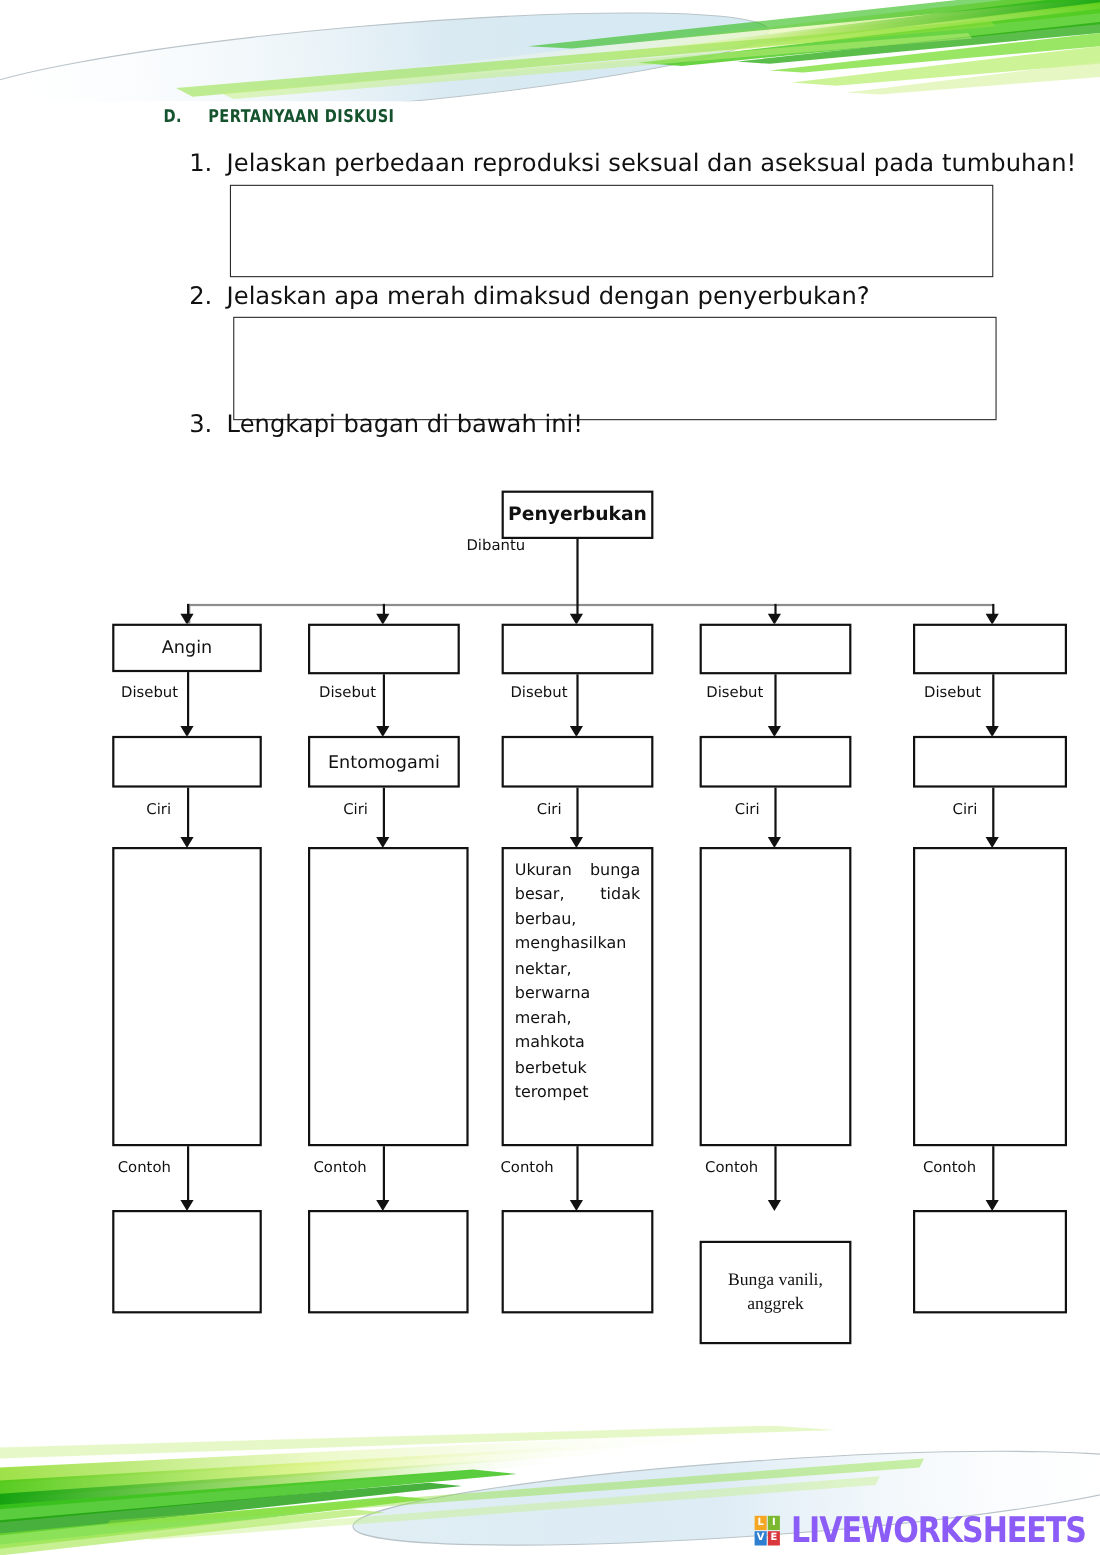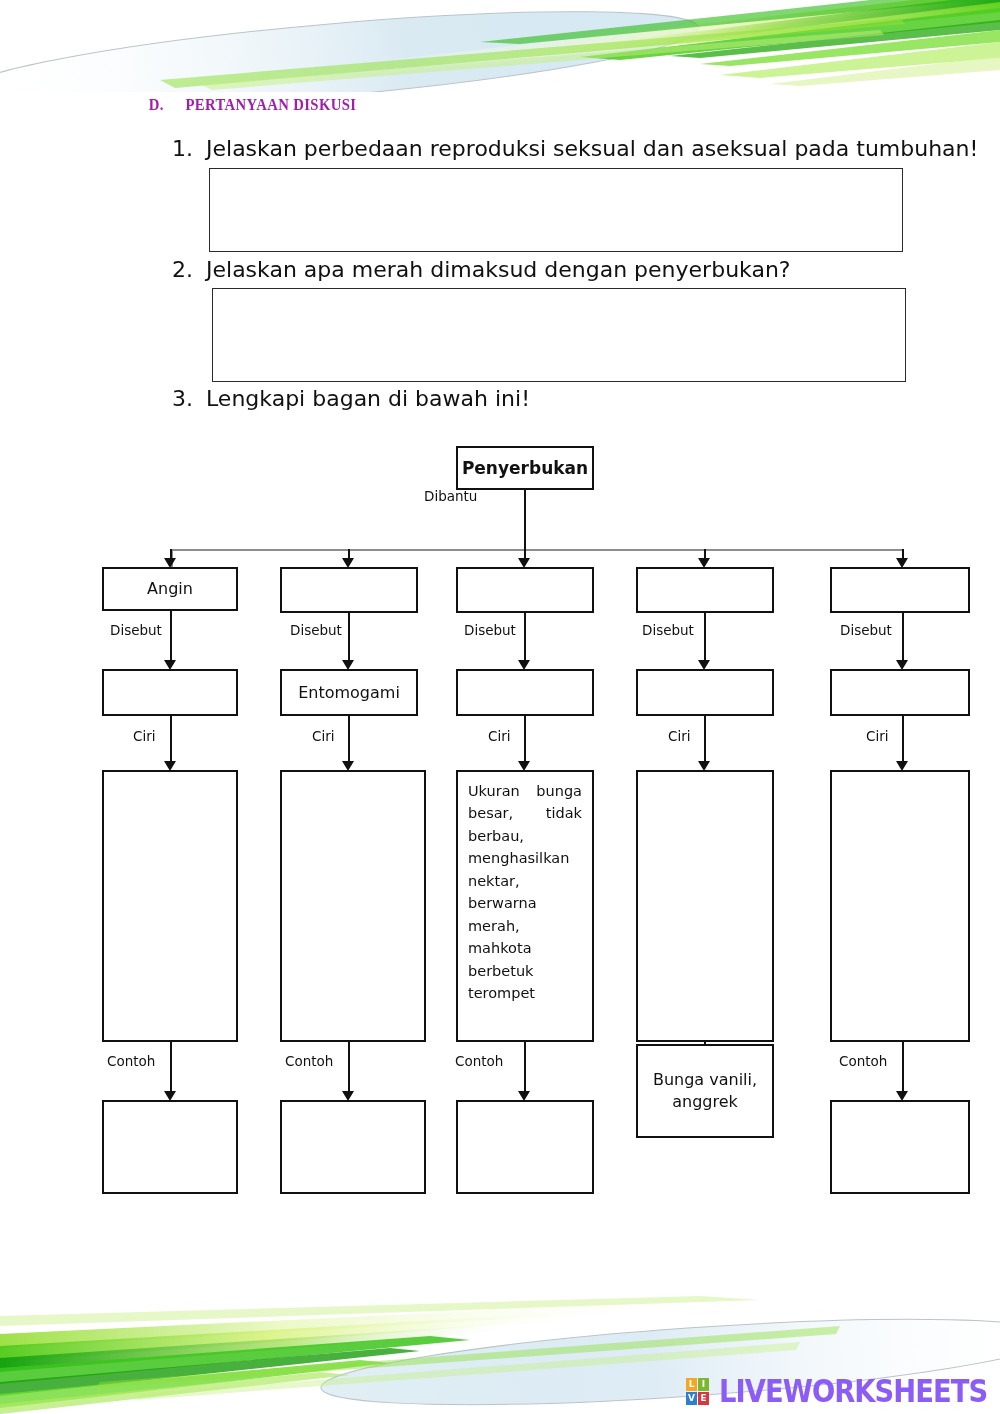"D. PERTANYAAN DISKUSI" div.section-head { color: #a21caf -> #14532d; font-family: Liberation Serif, serif -> none }
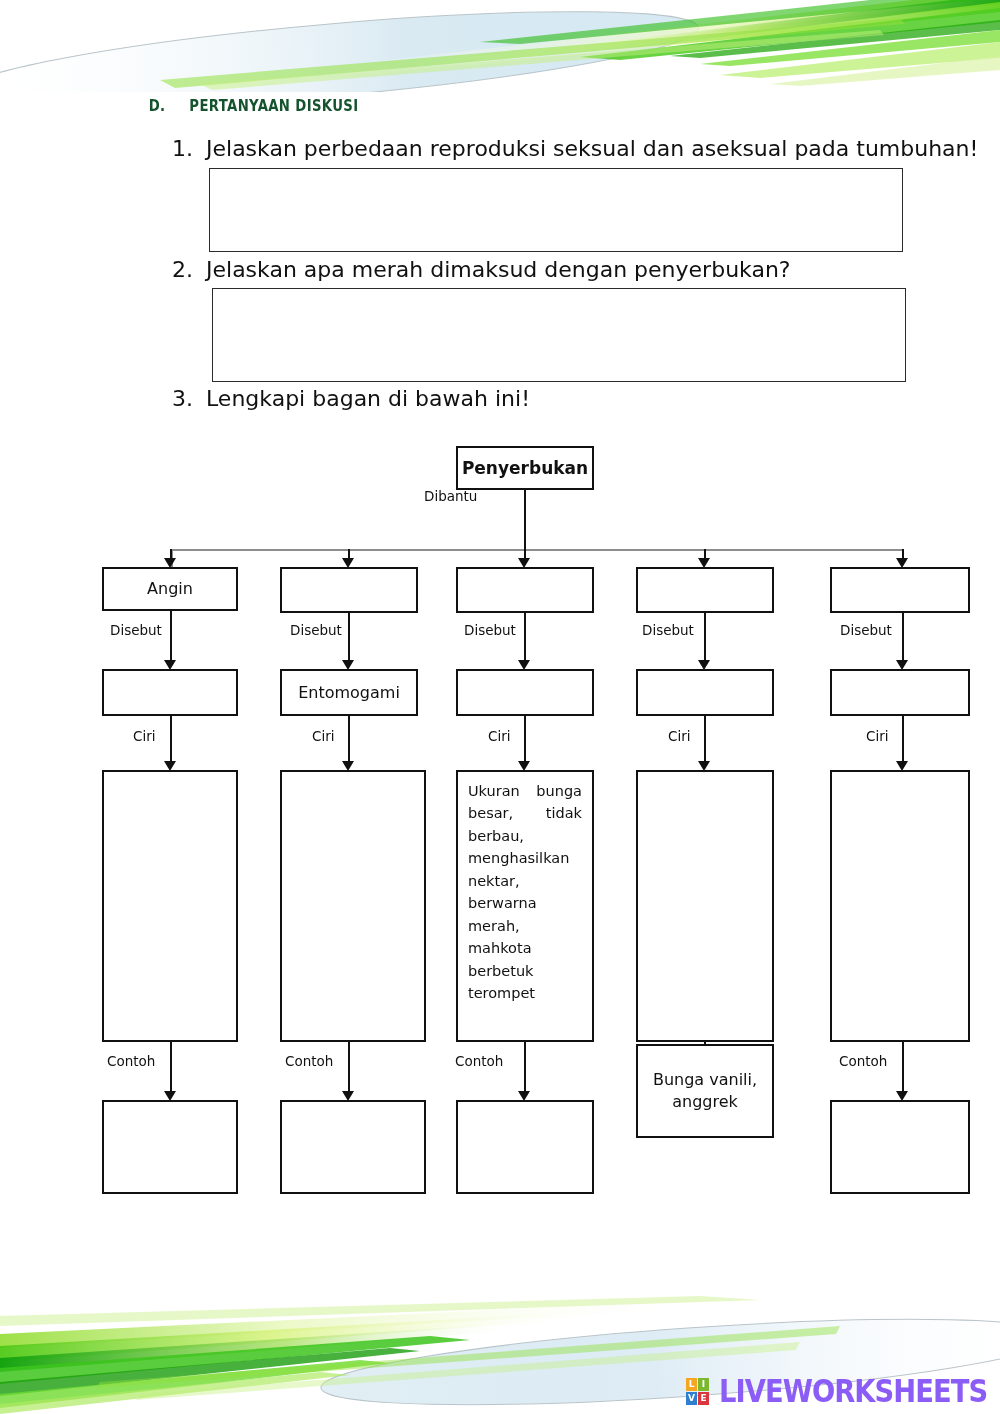"3. Lengkapi bagan di bawah" div.q { top: 386px -> 374px }
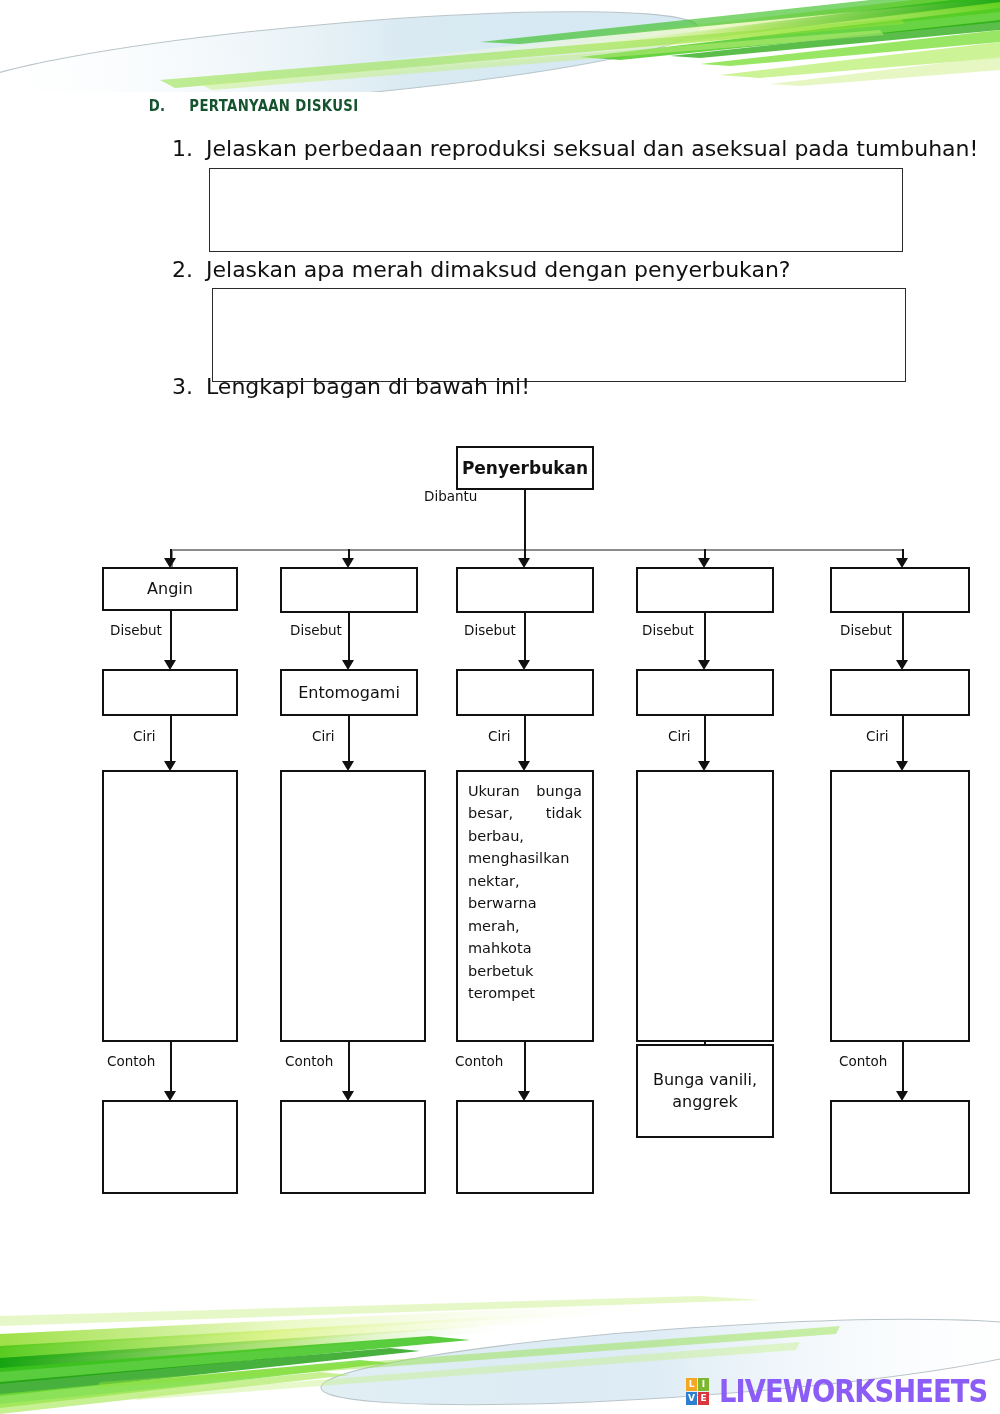"Bunga vanili, anggrek" div.node { font-family: none -> Liberation Serif, serif; top: 1044px -> 1128px }
